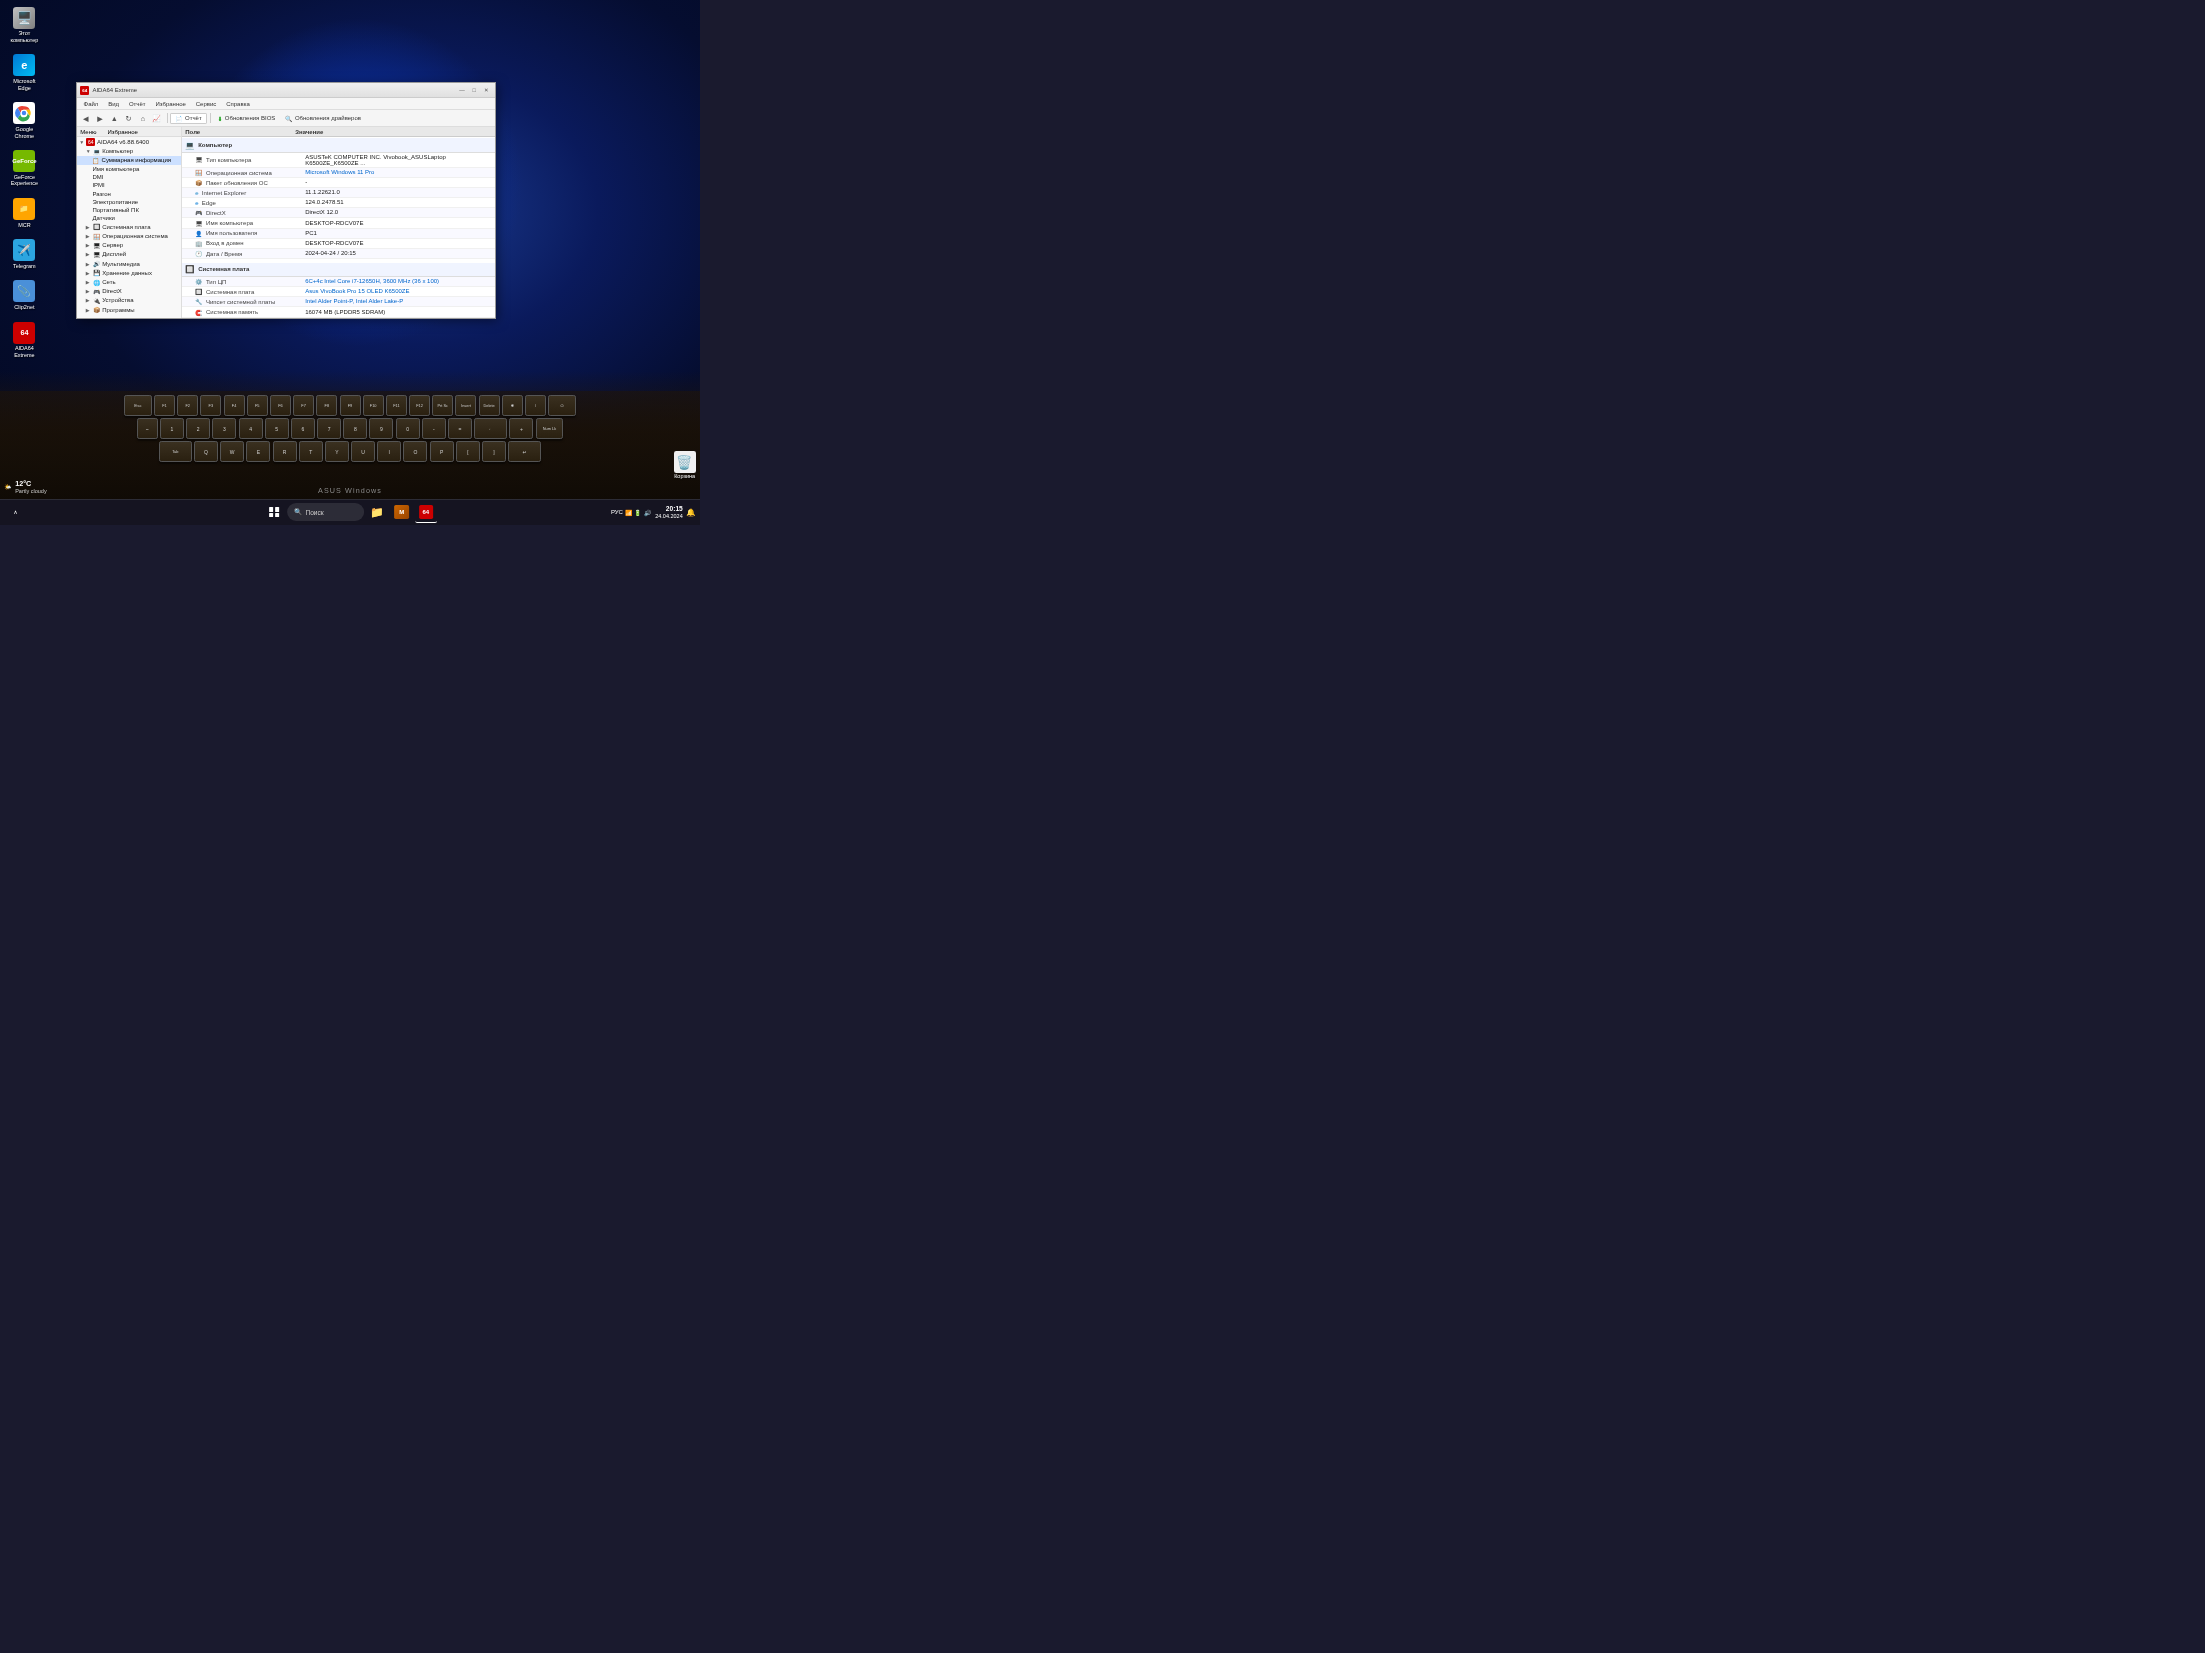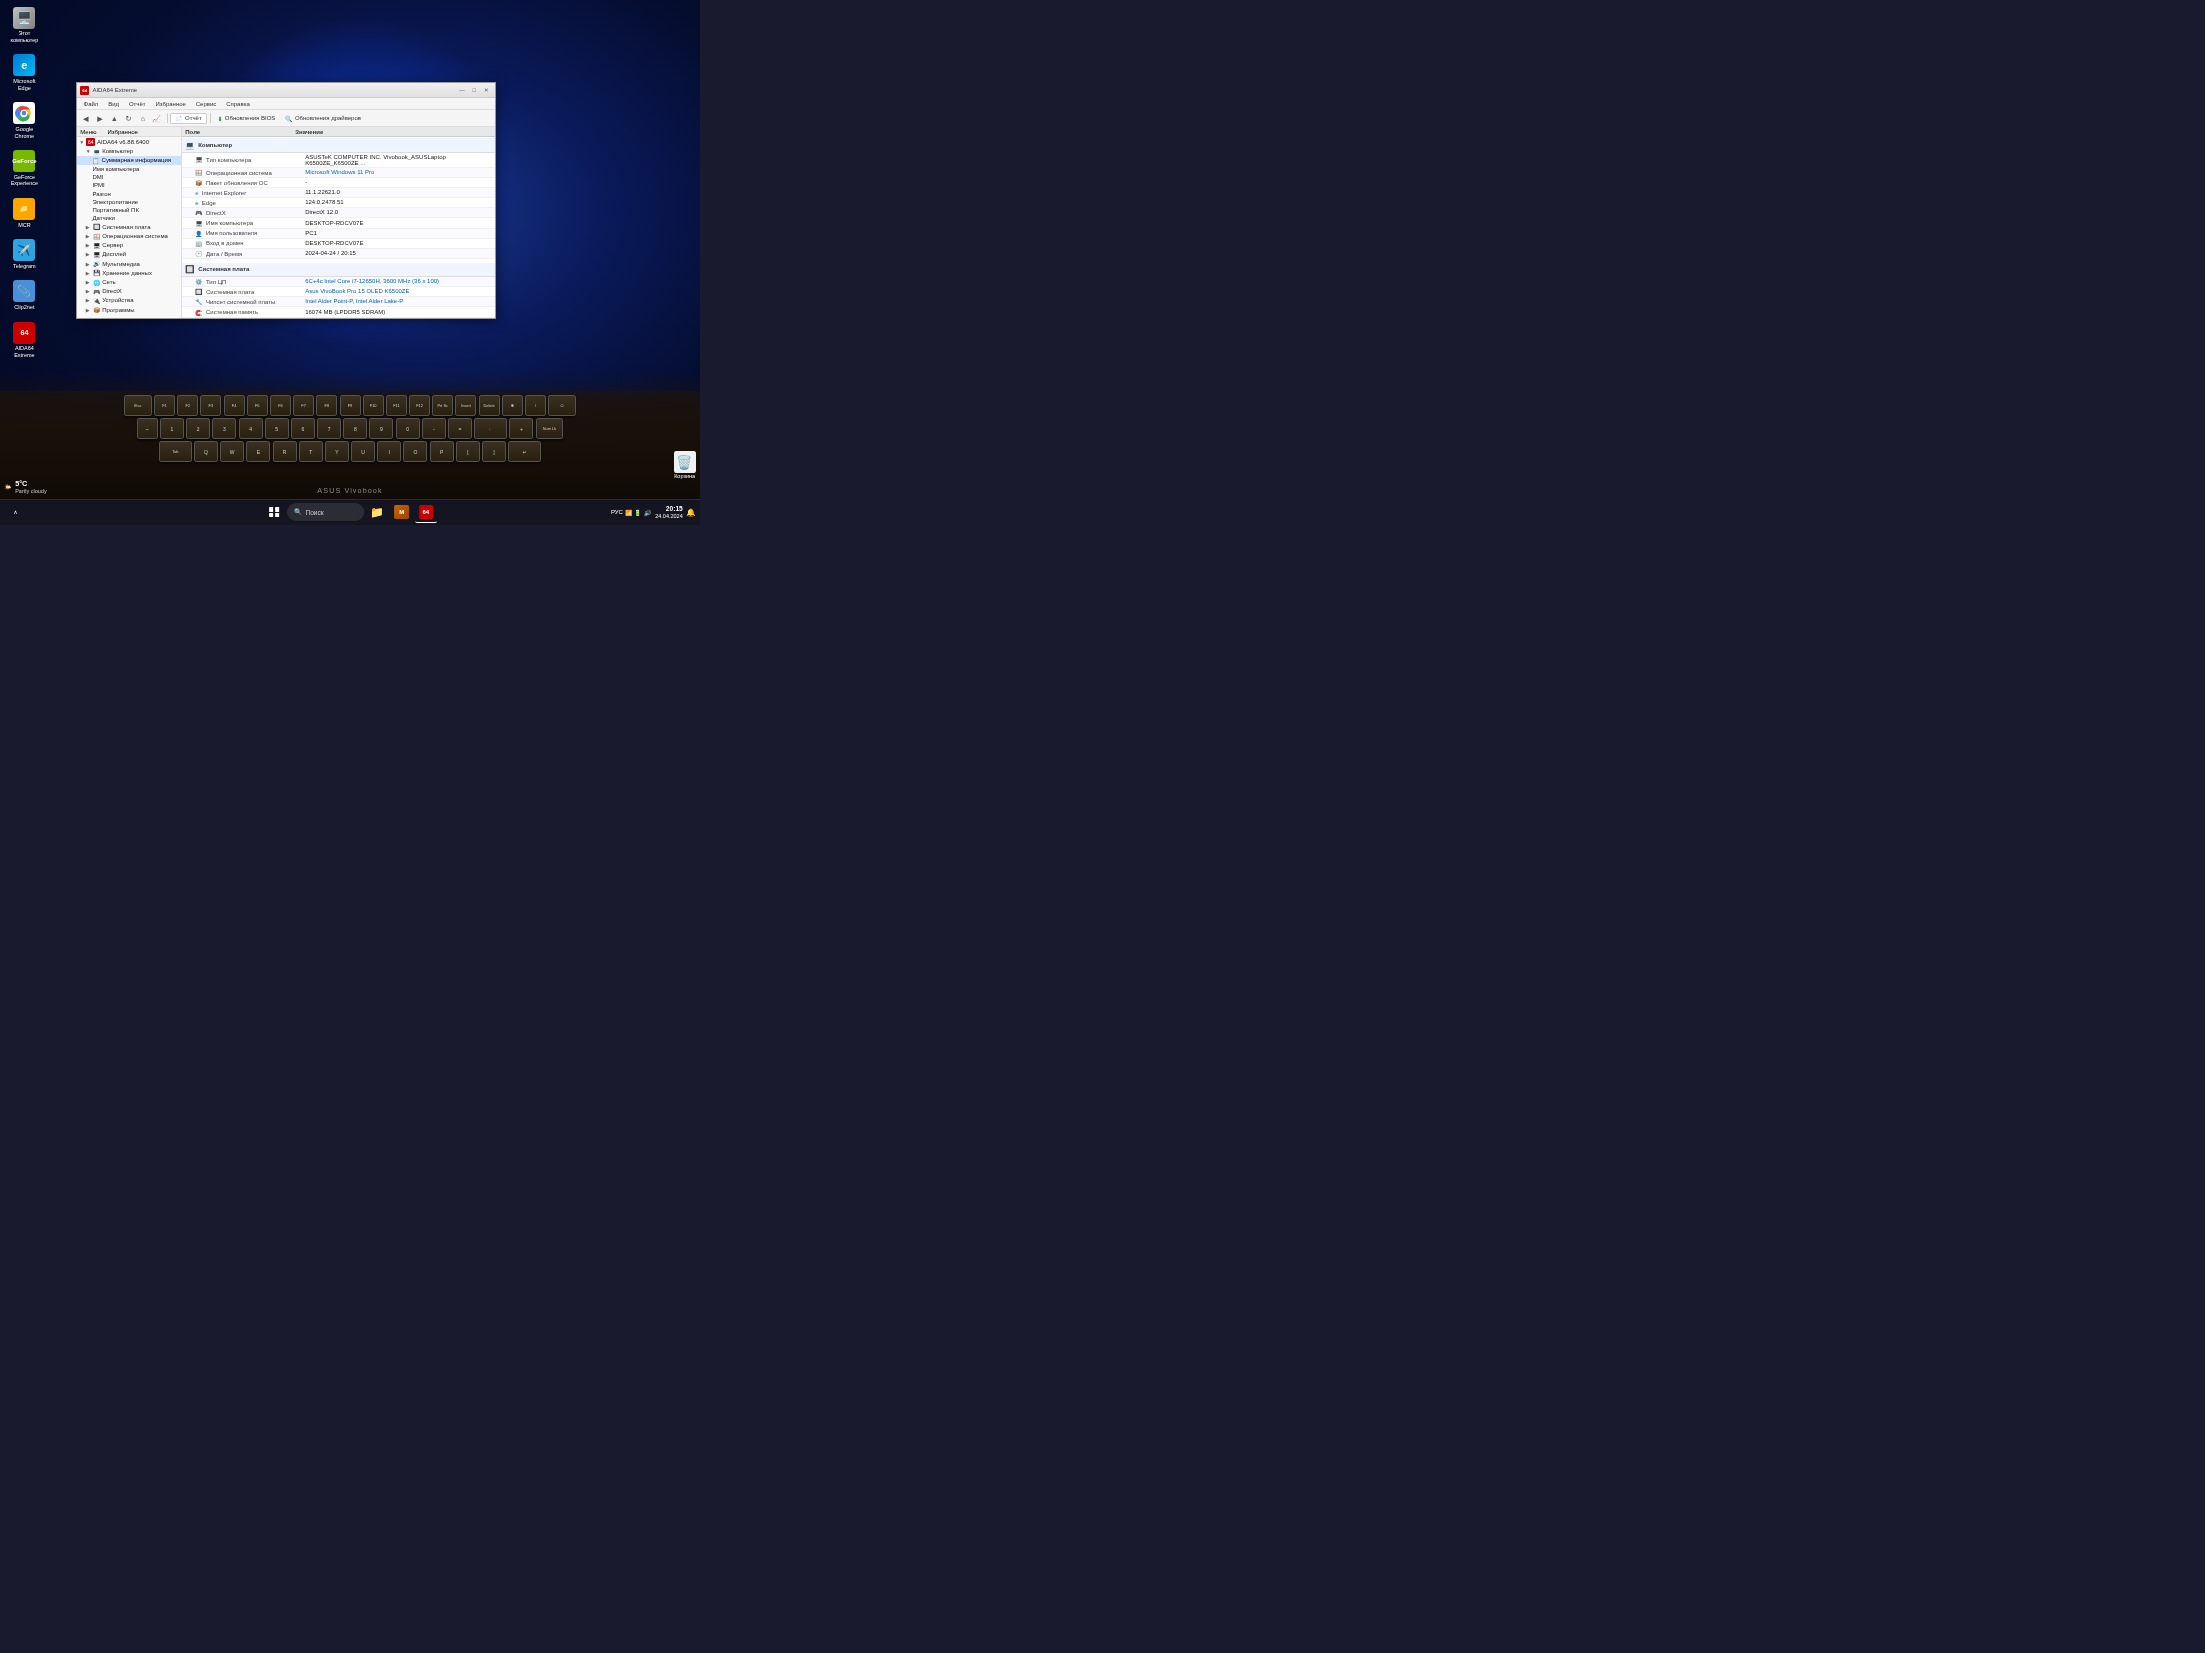"5°C" div { text: 5 -> 12 }
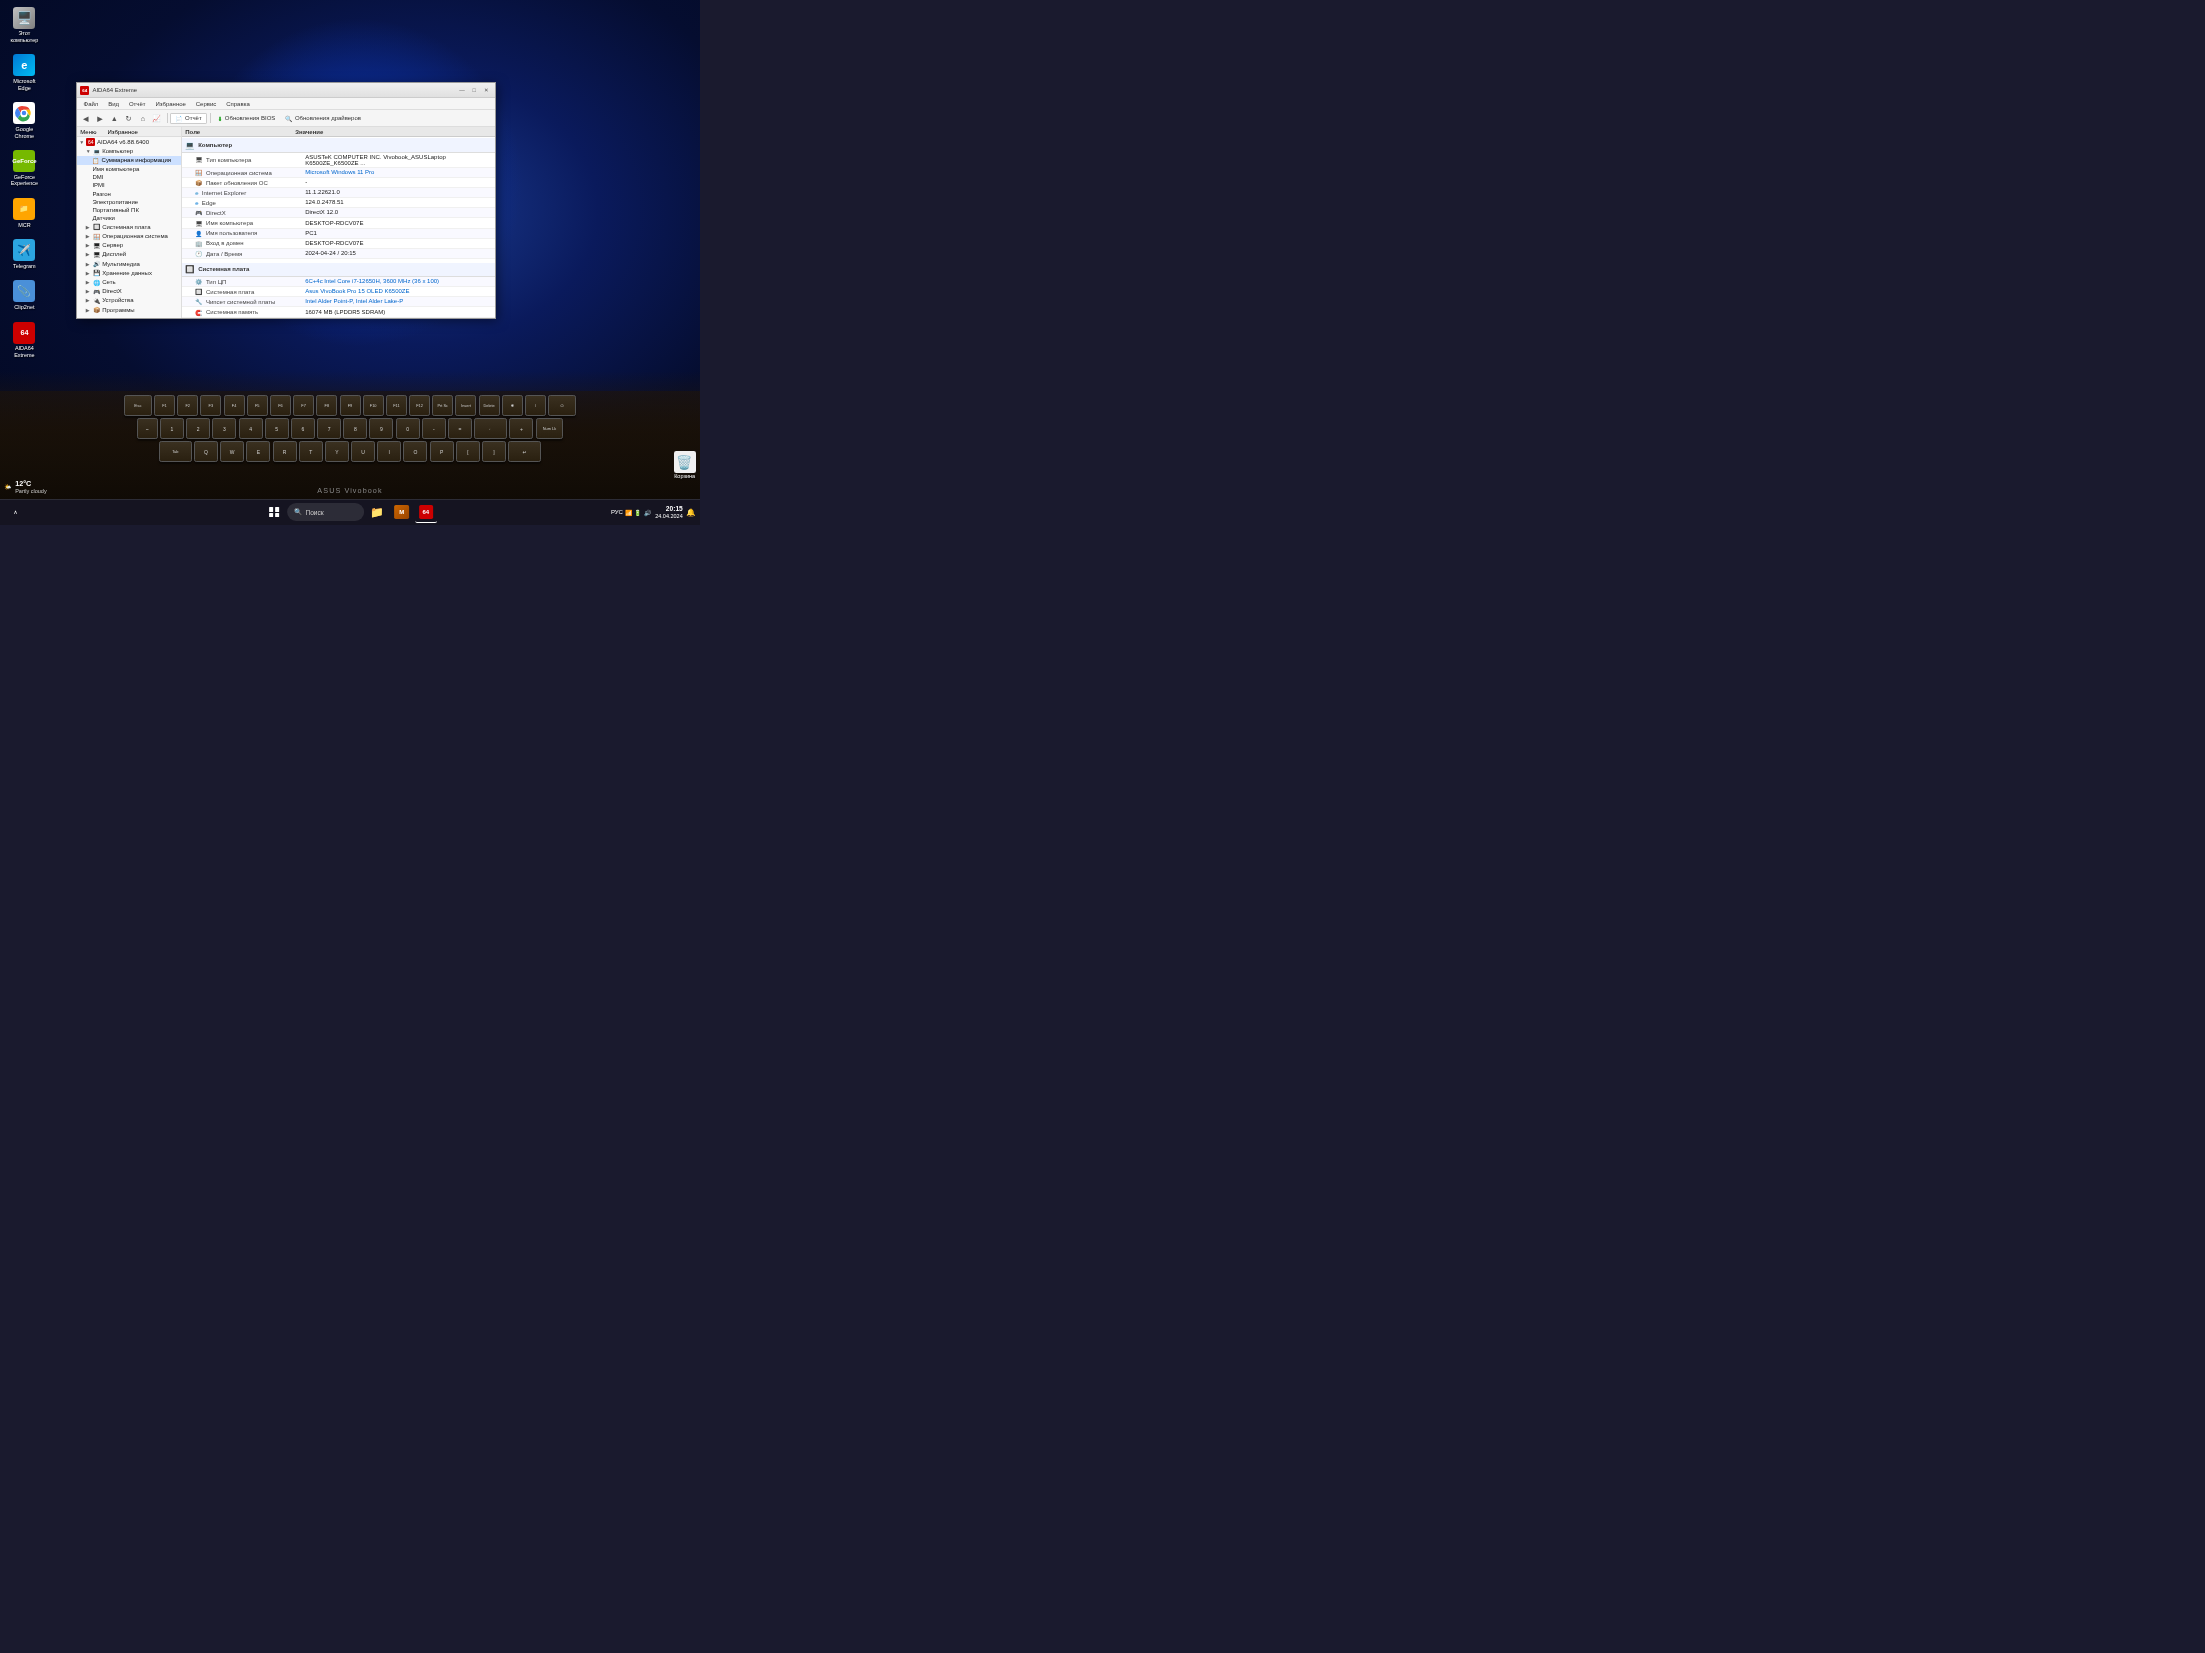"ASUS Vivobook" div.laptop-brand { text: Vivobook -> Windows }
